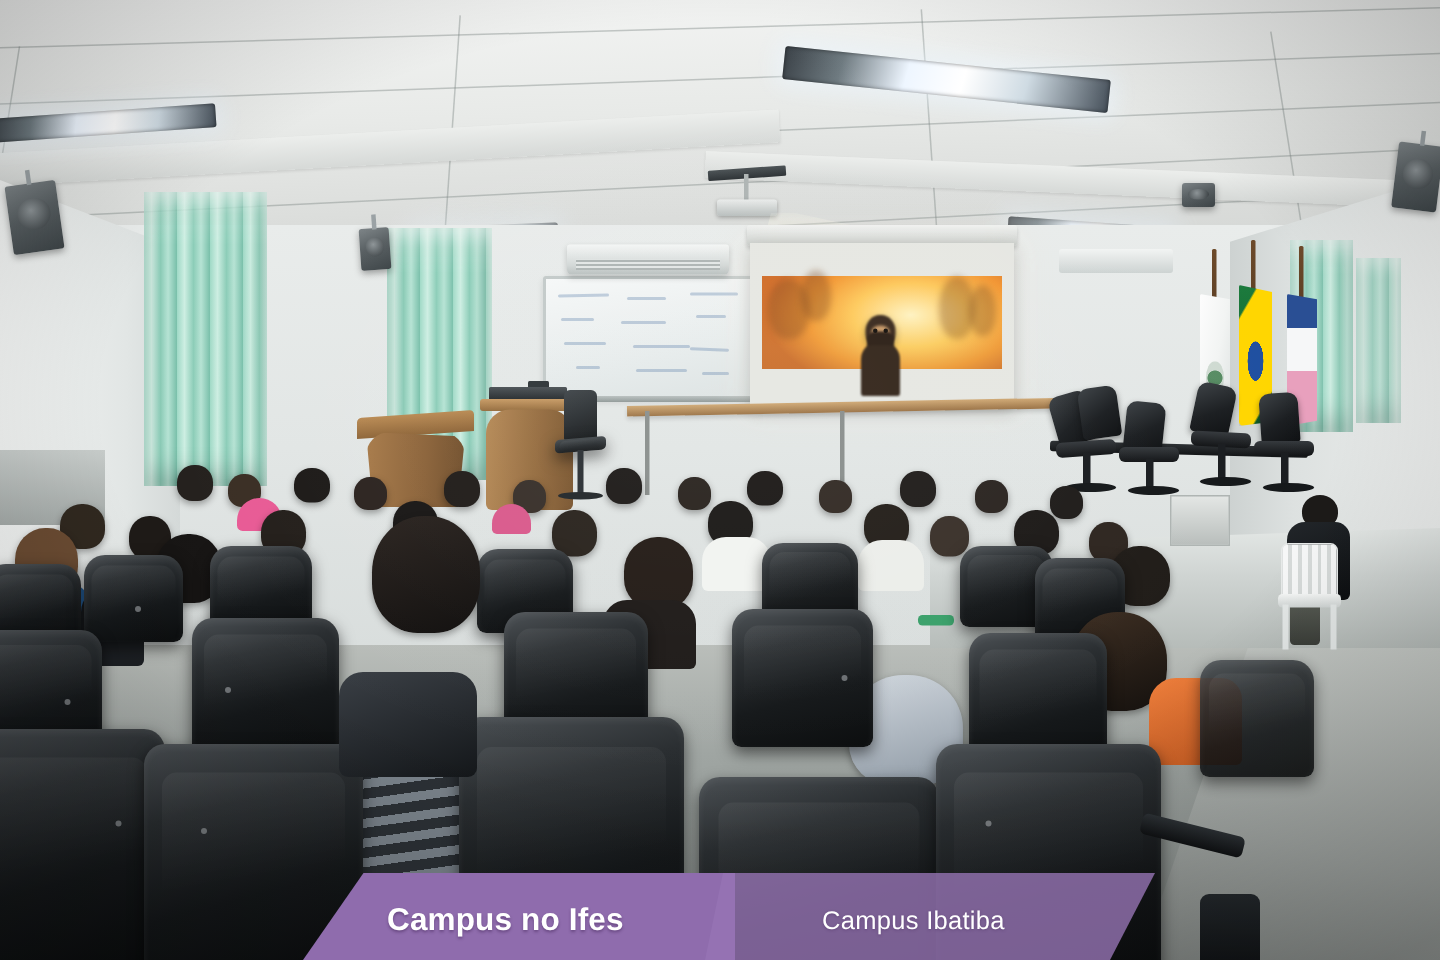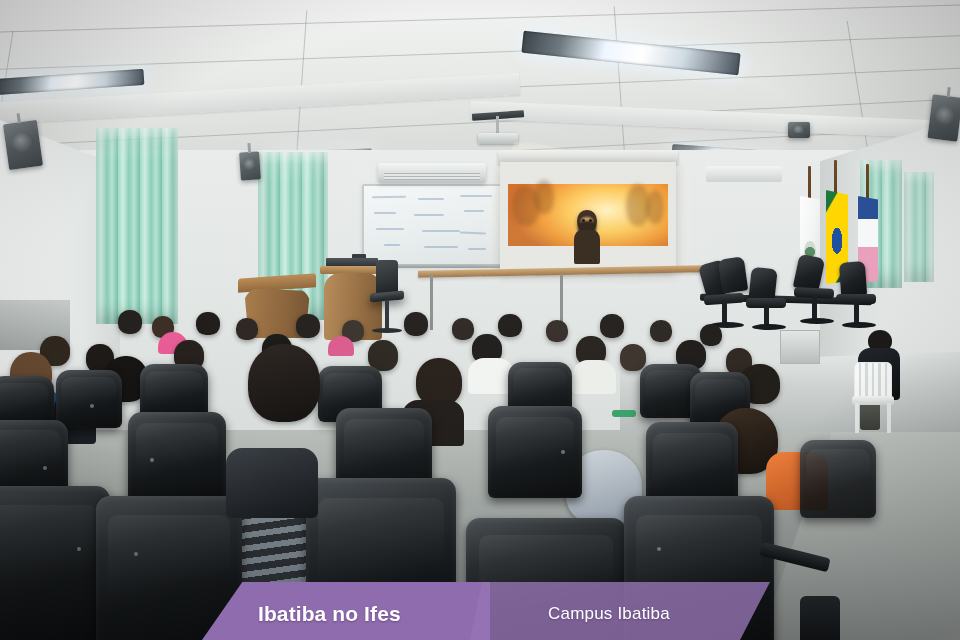"Ibatiba no Ifes" div { text: Ibatiba -> Campus }
